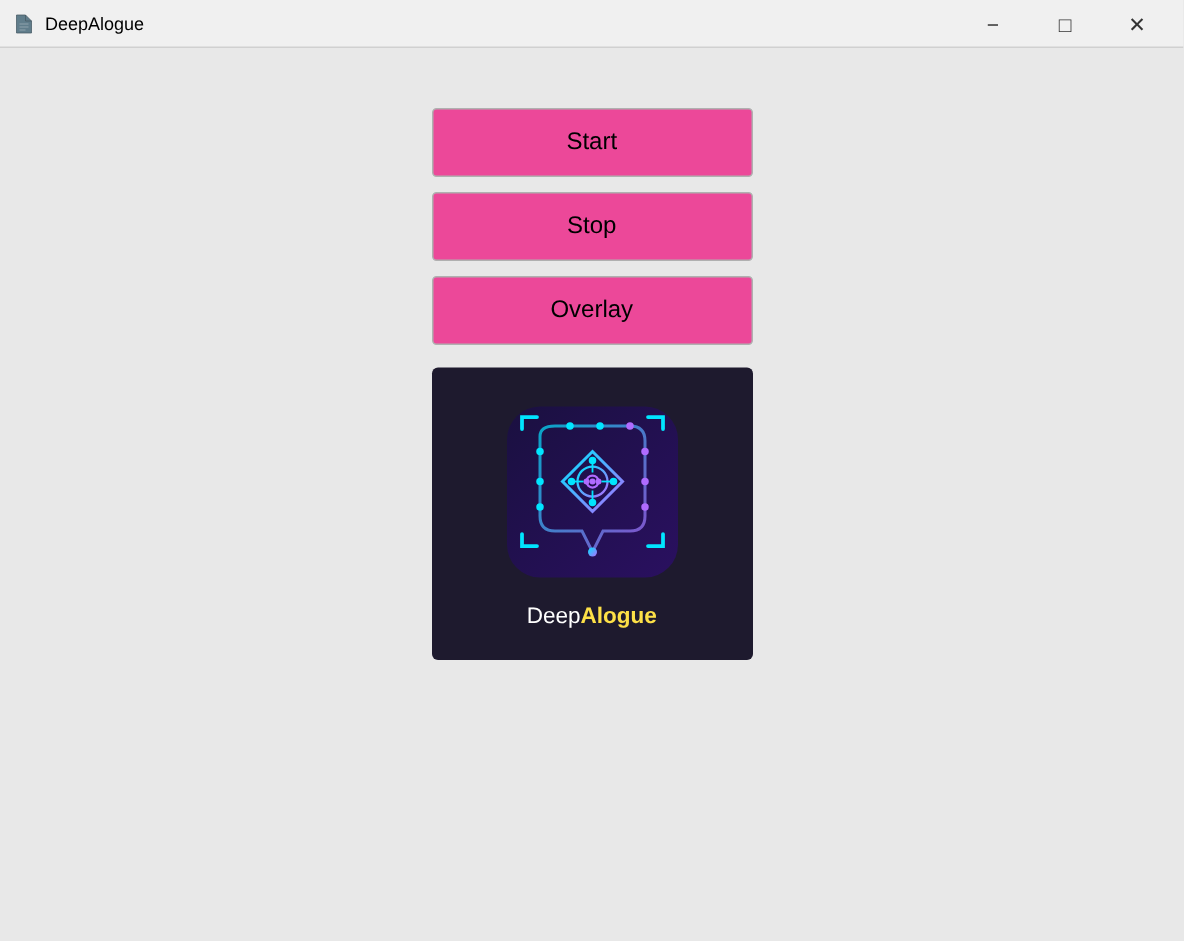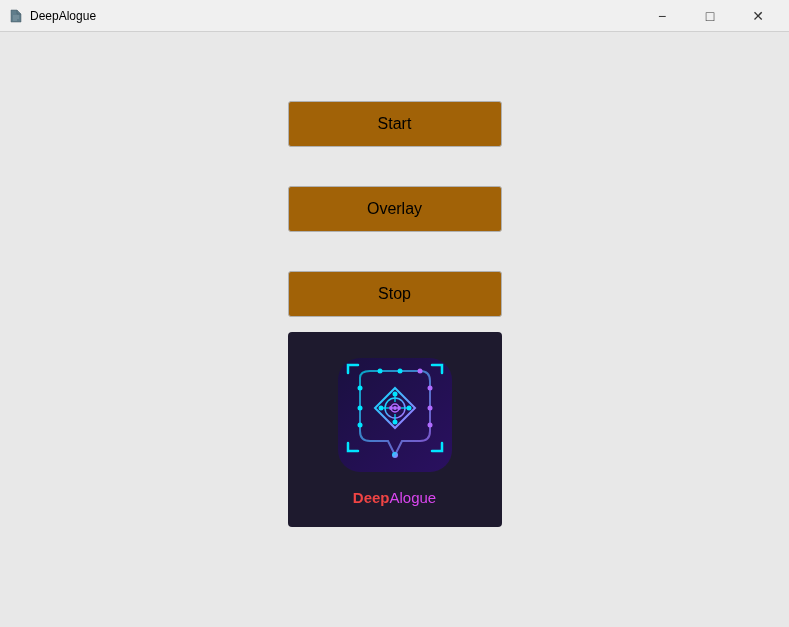"Start" .app-button { background: #a16207 -> #ec4899; margin-top: 29px -> none }
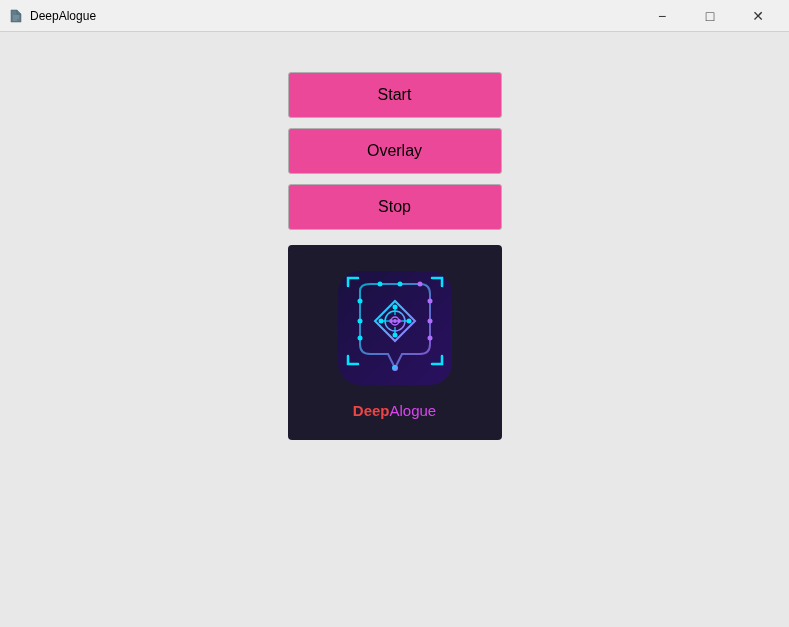"Overlay" button.app-button { order: before "Stop" -> after "Stop" }
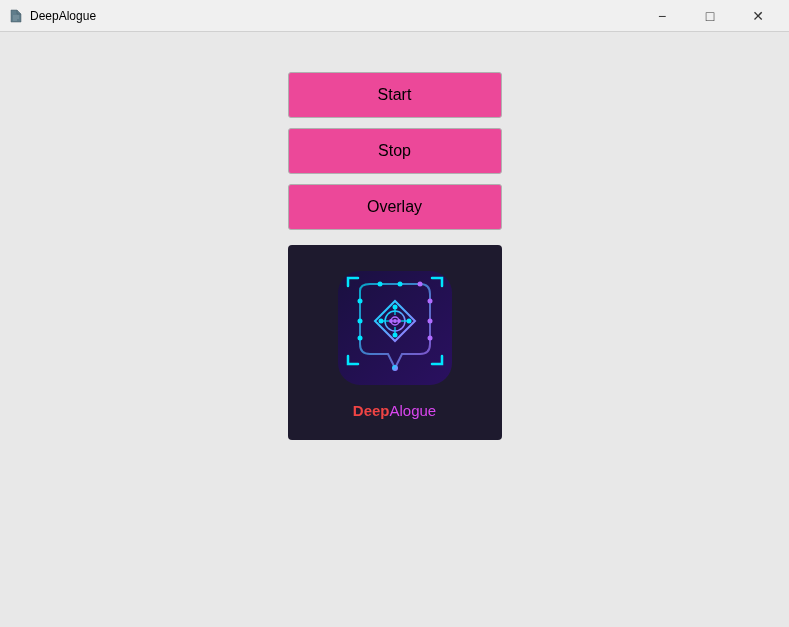"Deep" .logo-text span.deep { color: #ef4444 -> #ffffff; font-weight: 700 -> 400 }
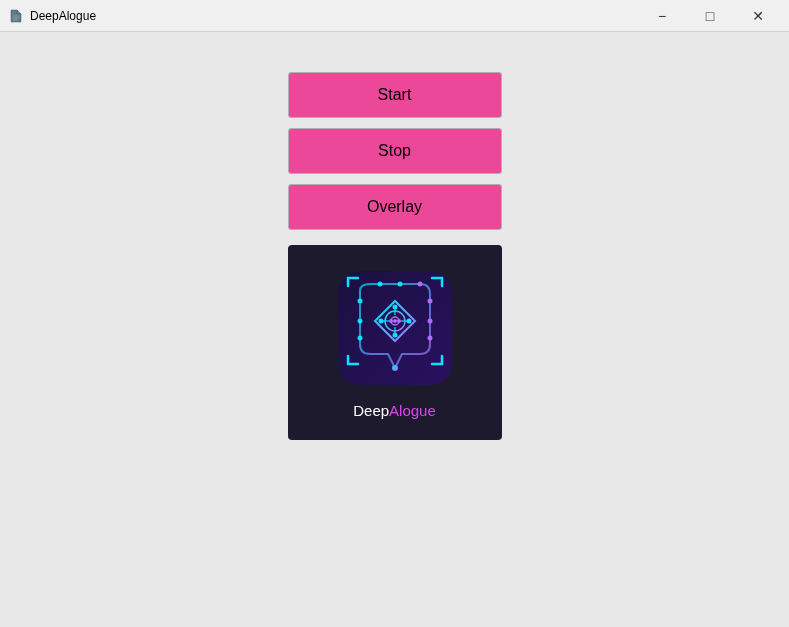"Alogue" .logo-text span.alogue { color: #d946ef -> #fde047; font-weight: 400 -> 700 }
